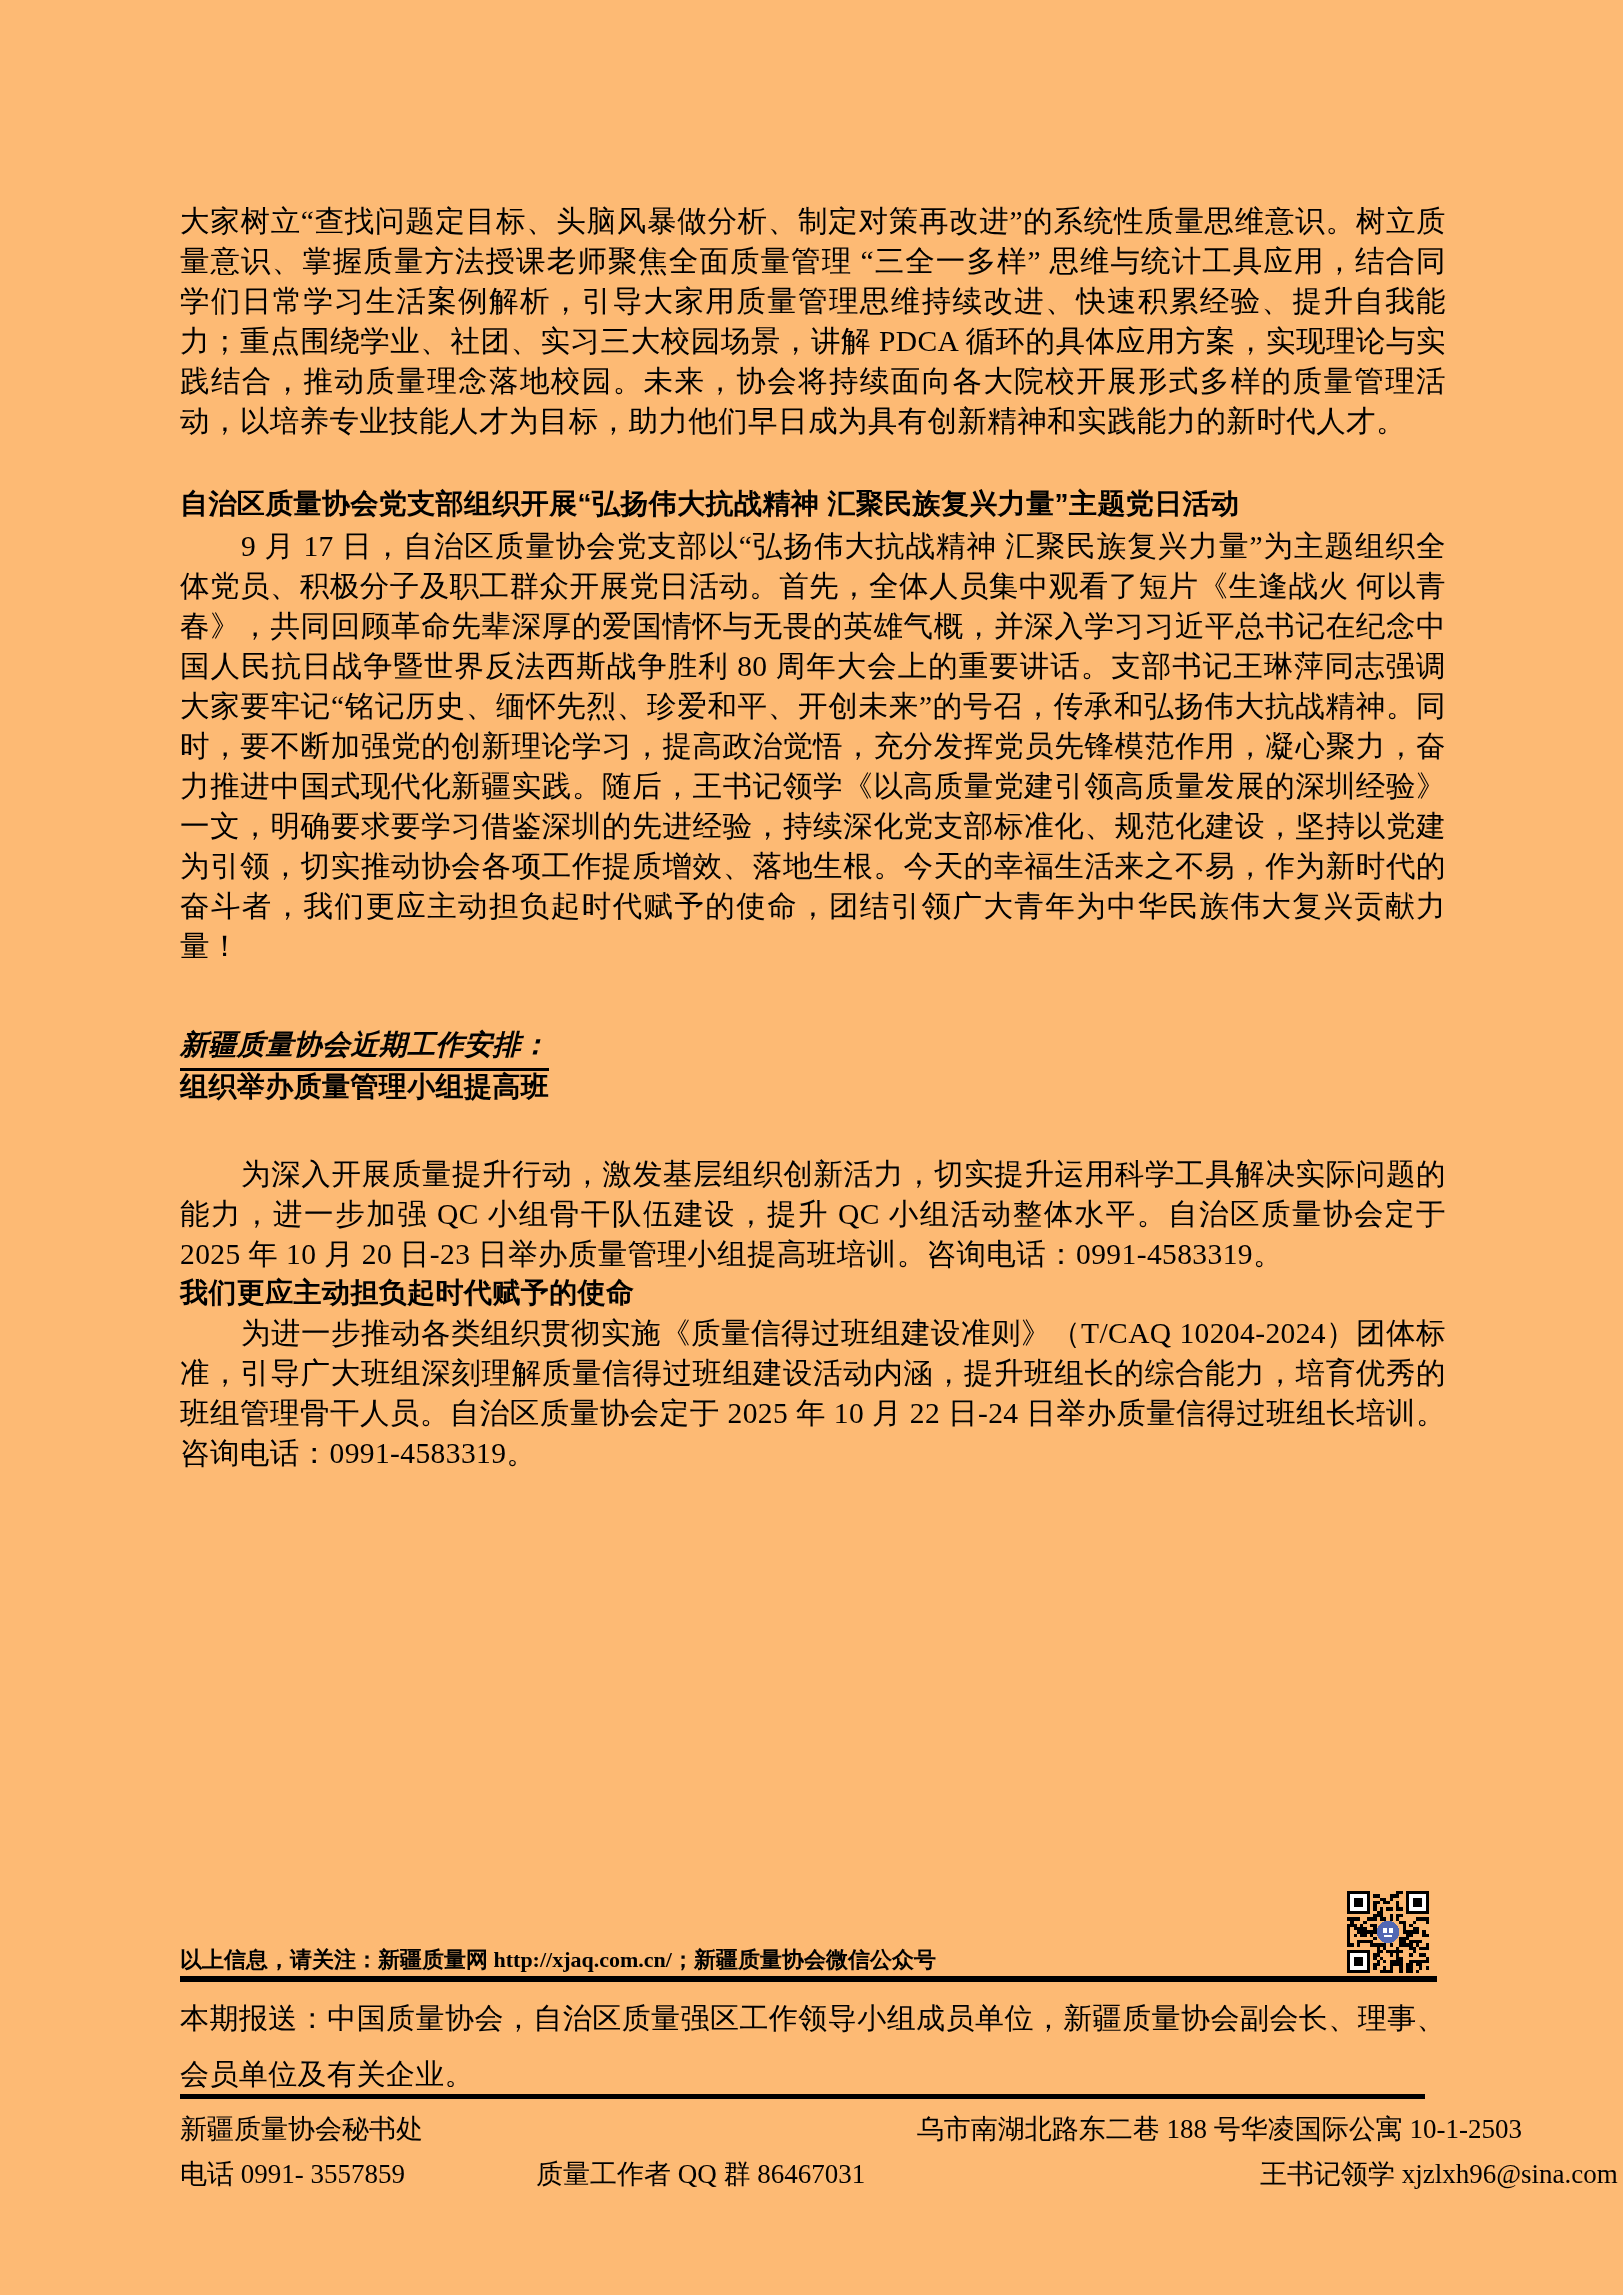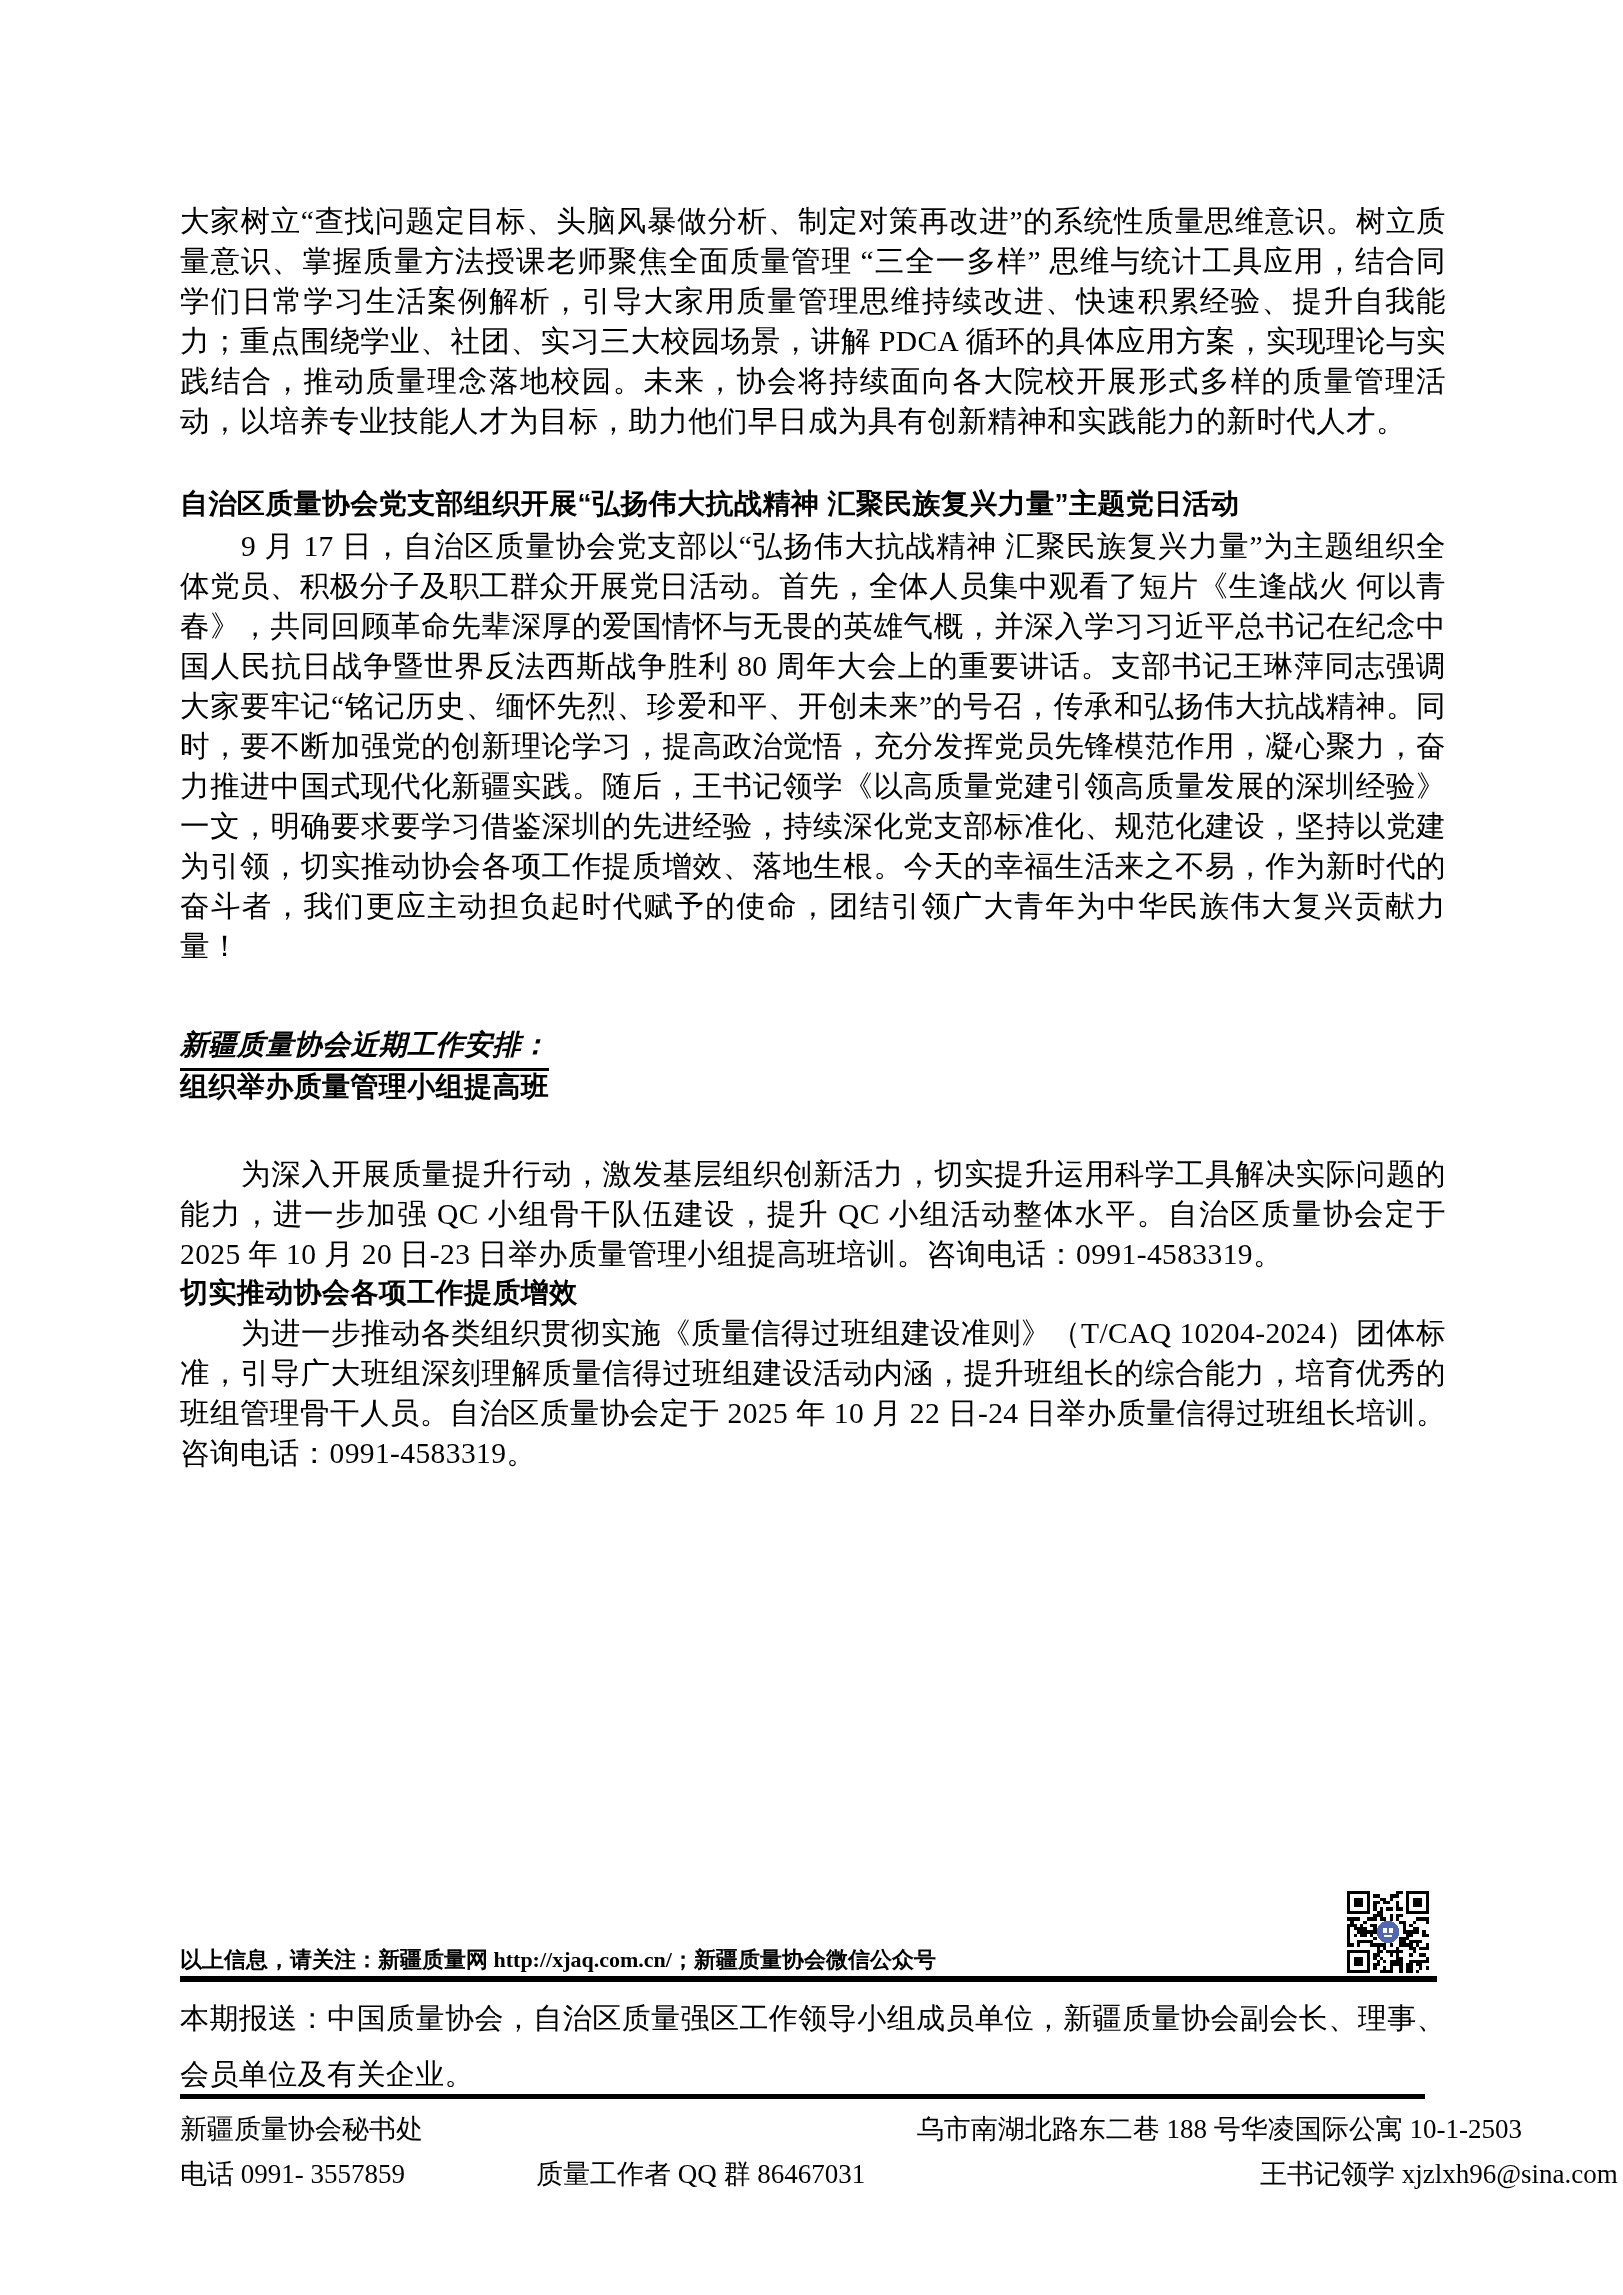"大家树立“查找问题定目标、头脑风暴做分析、制定对策再改进”的系统性质量思维意识。" .page { background: #ffffff -> #fdba74 }
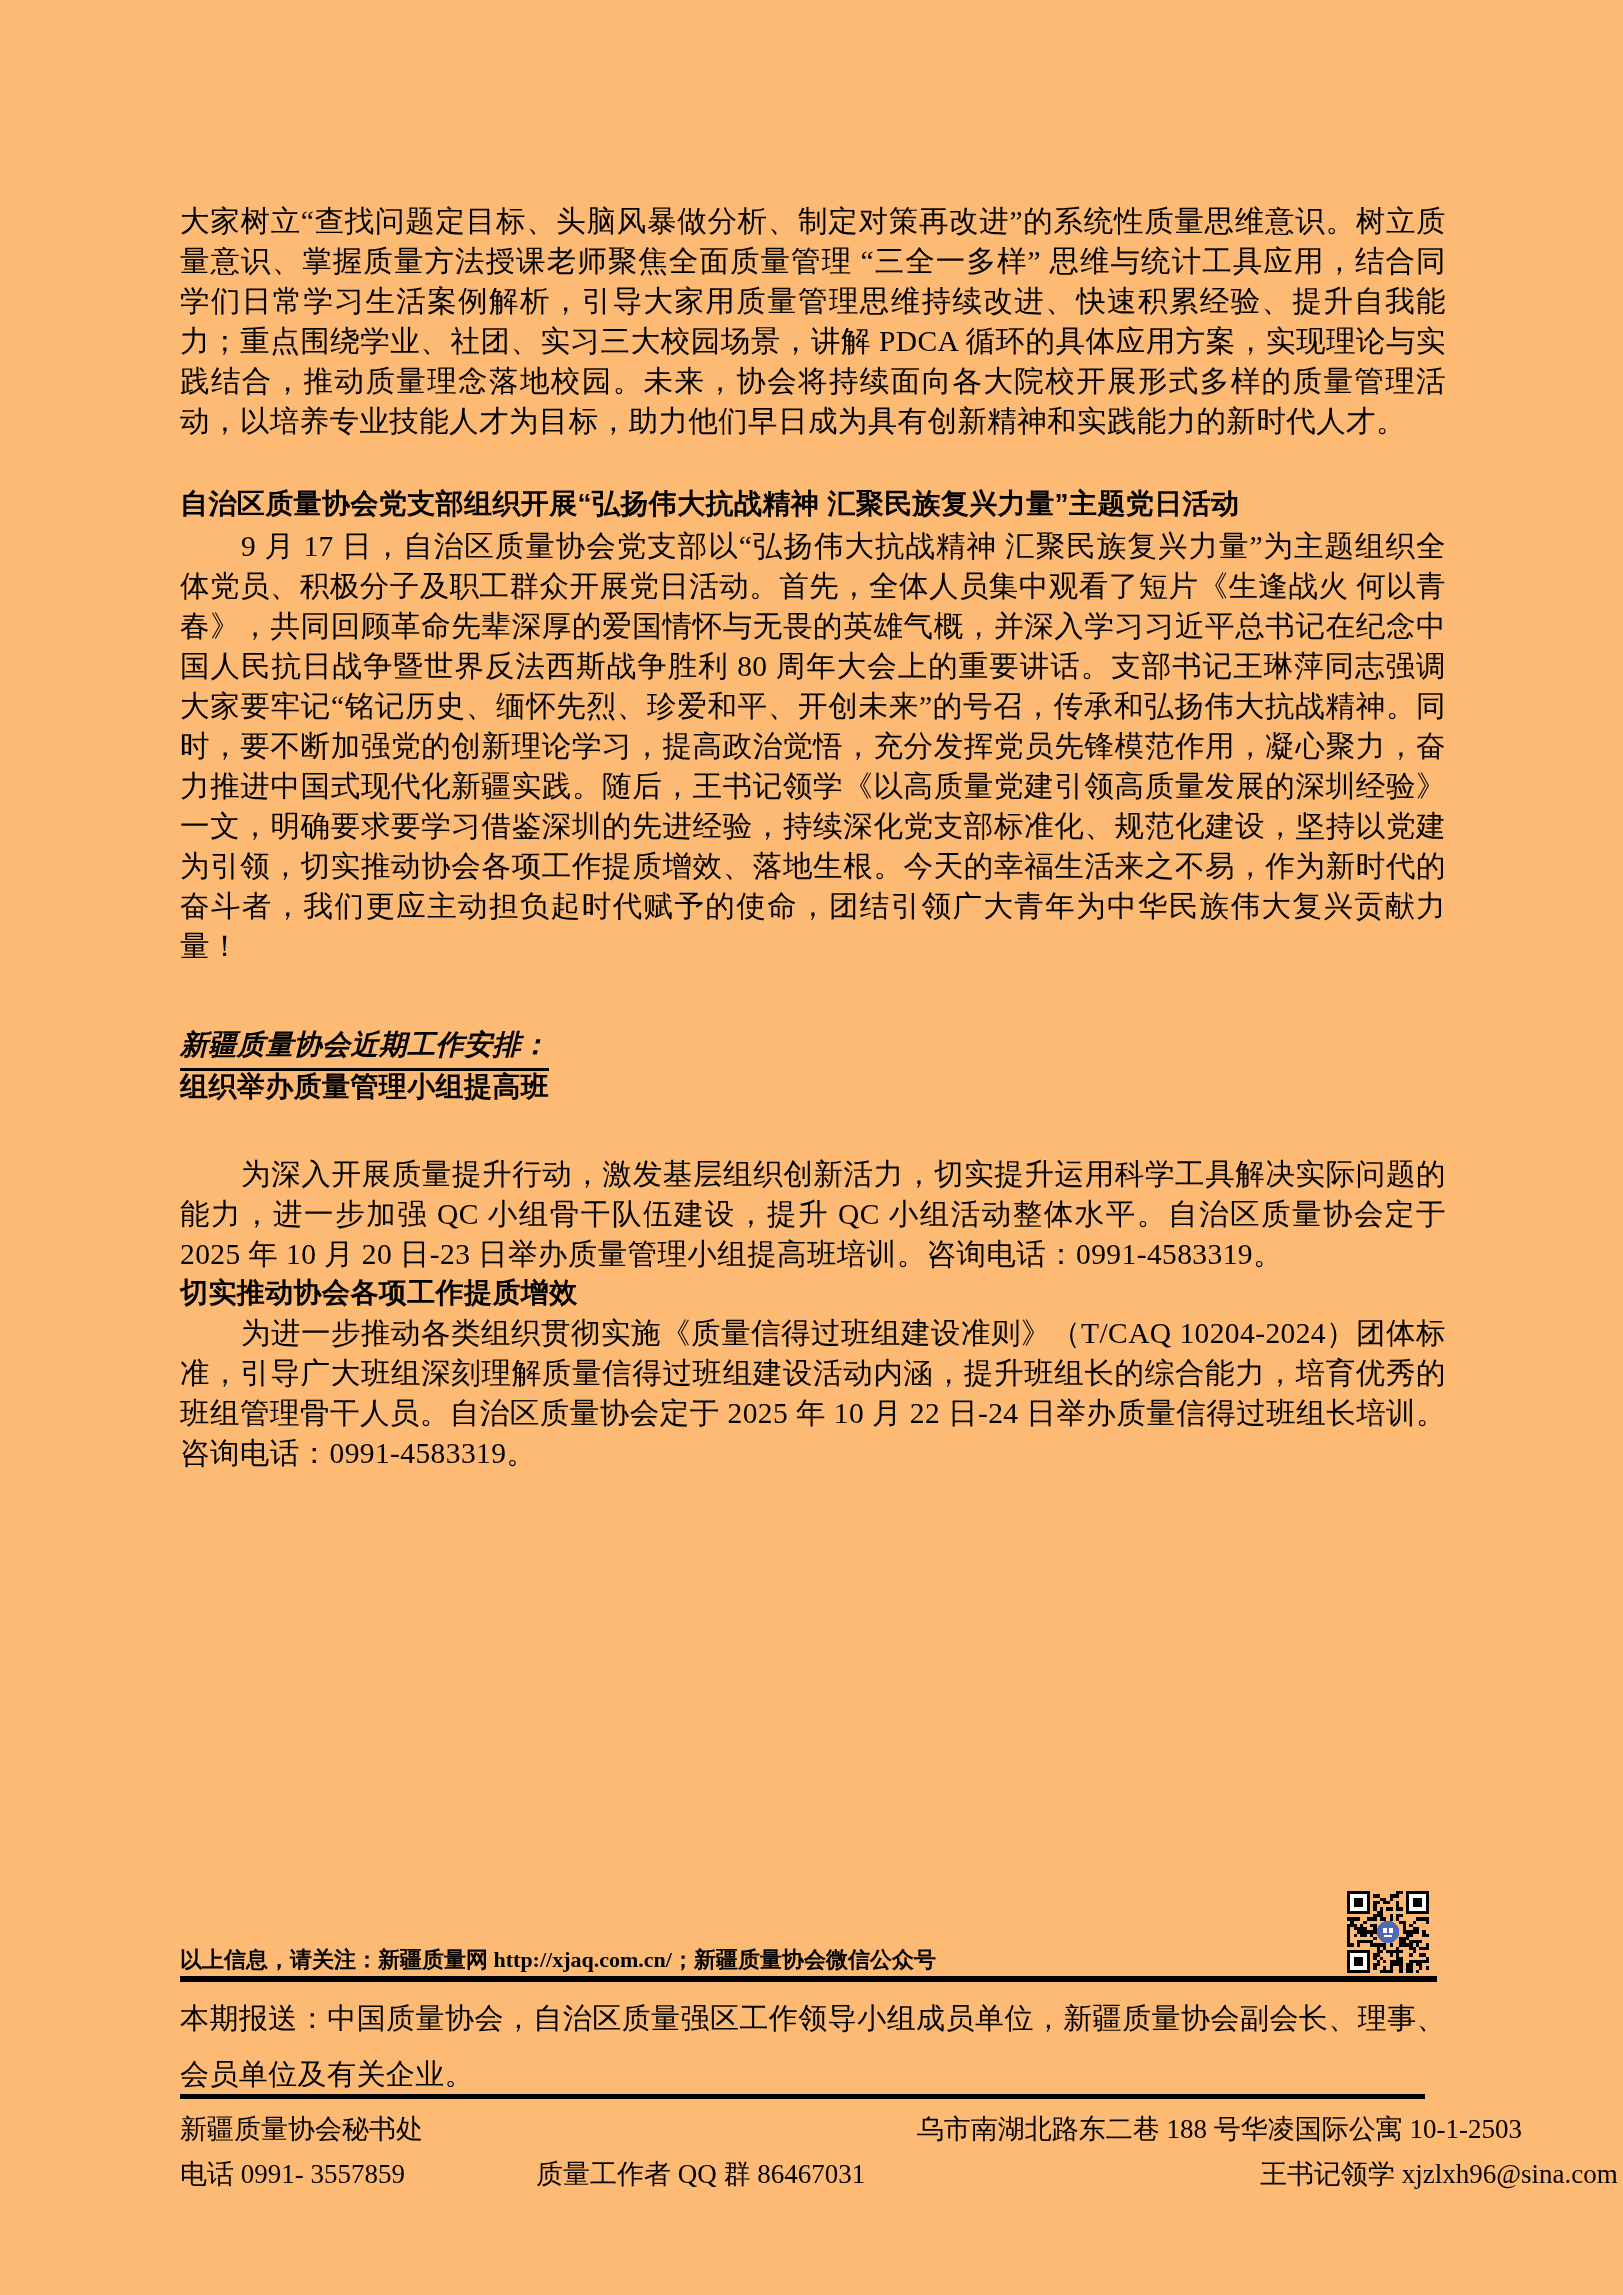"切实推动协会各项工作提质增效" div.blk { text: 切实推动协会各项工作提质增效 -> 我们更应主动担负起时代赋予的使命 }
